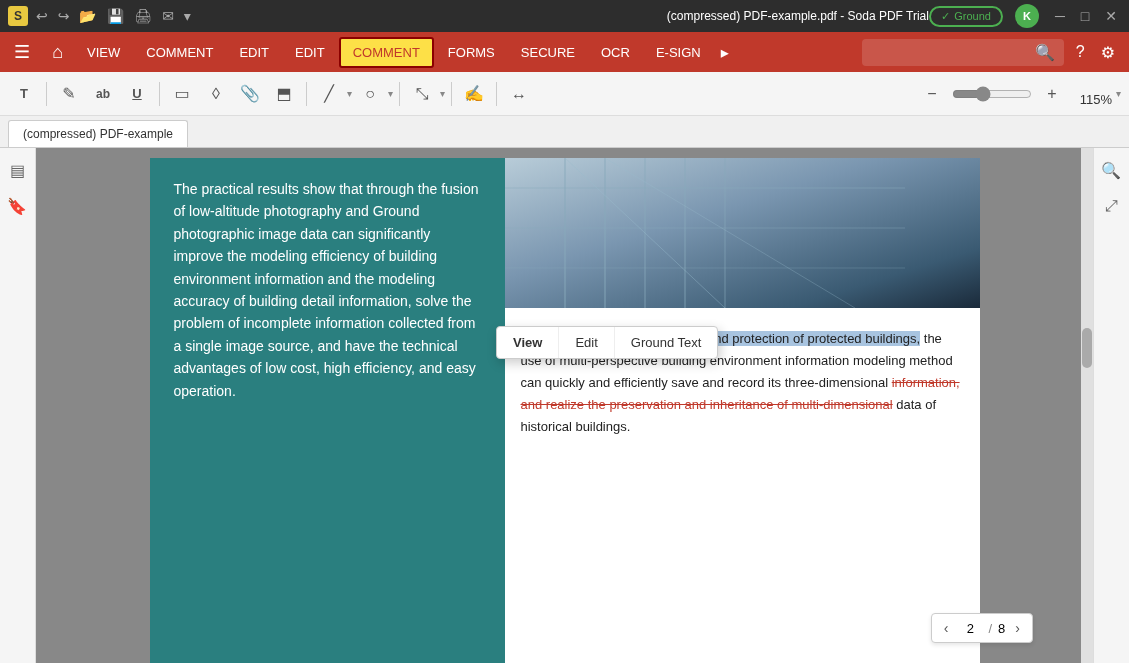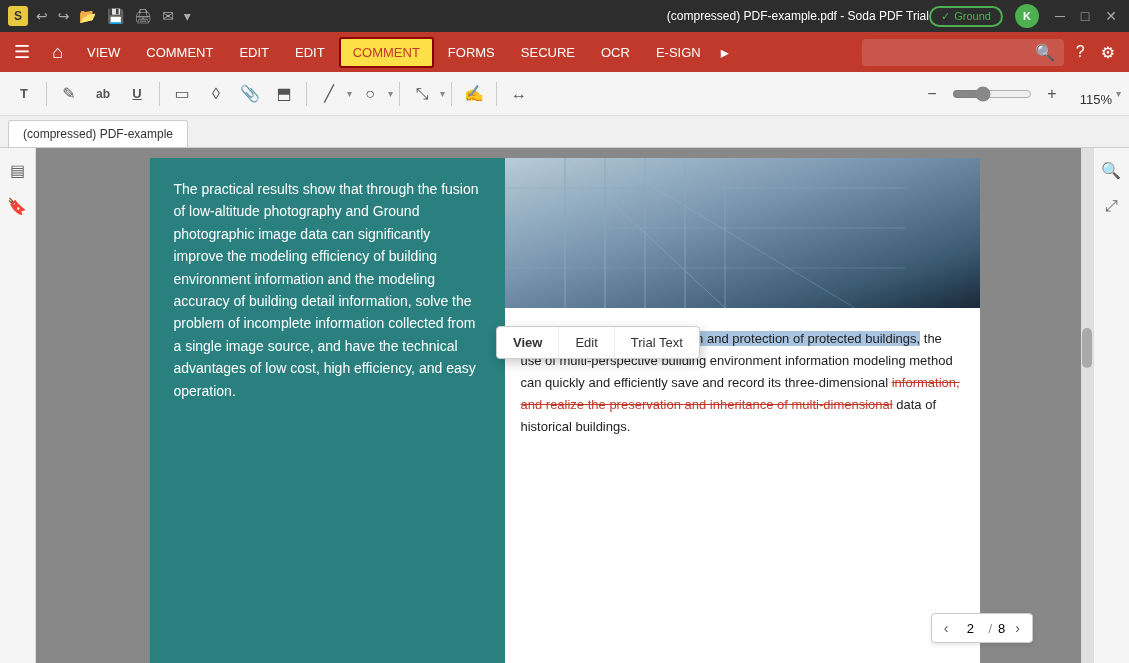"Trial Text" div.ctx-item { text: Trial -> Ground }
